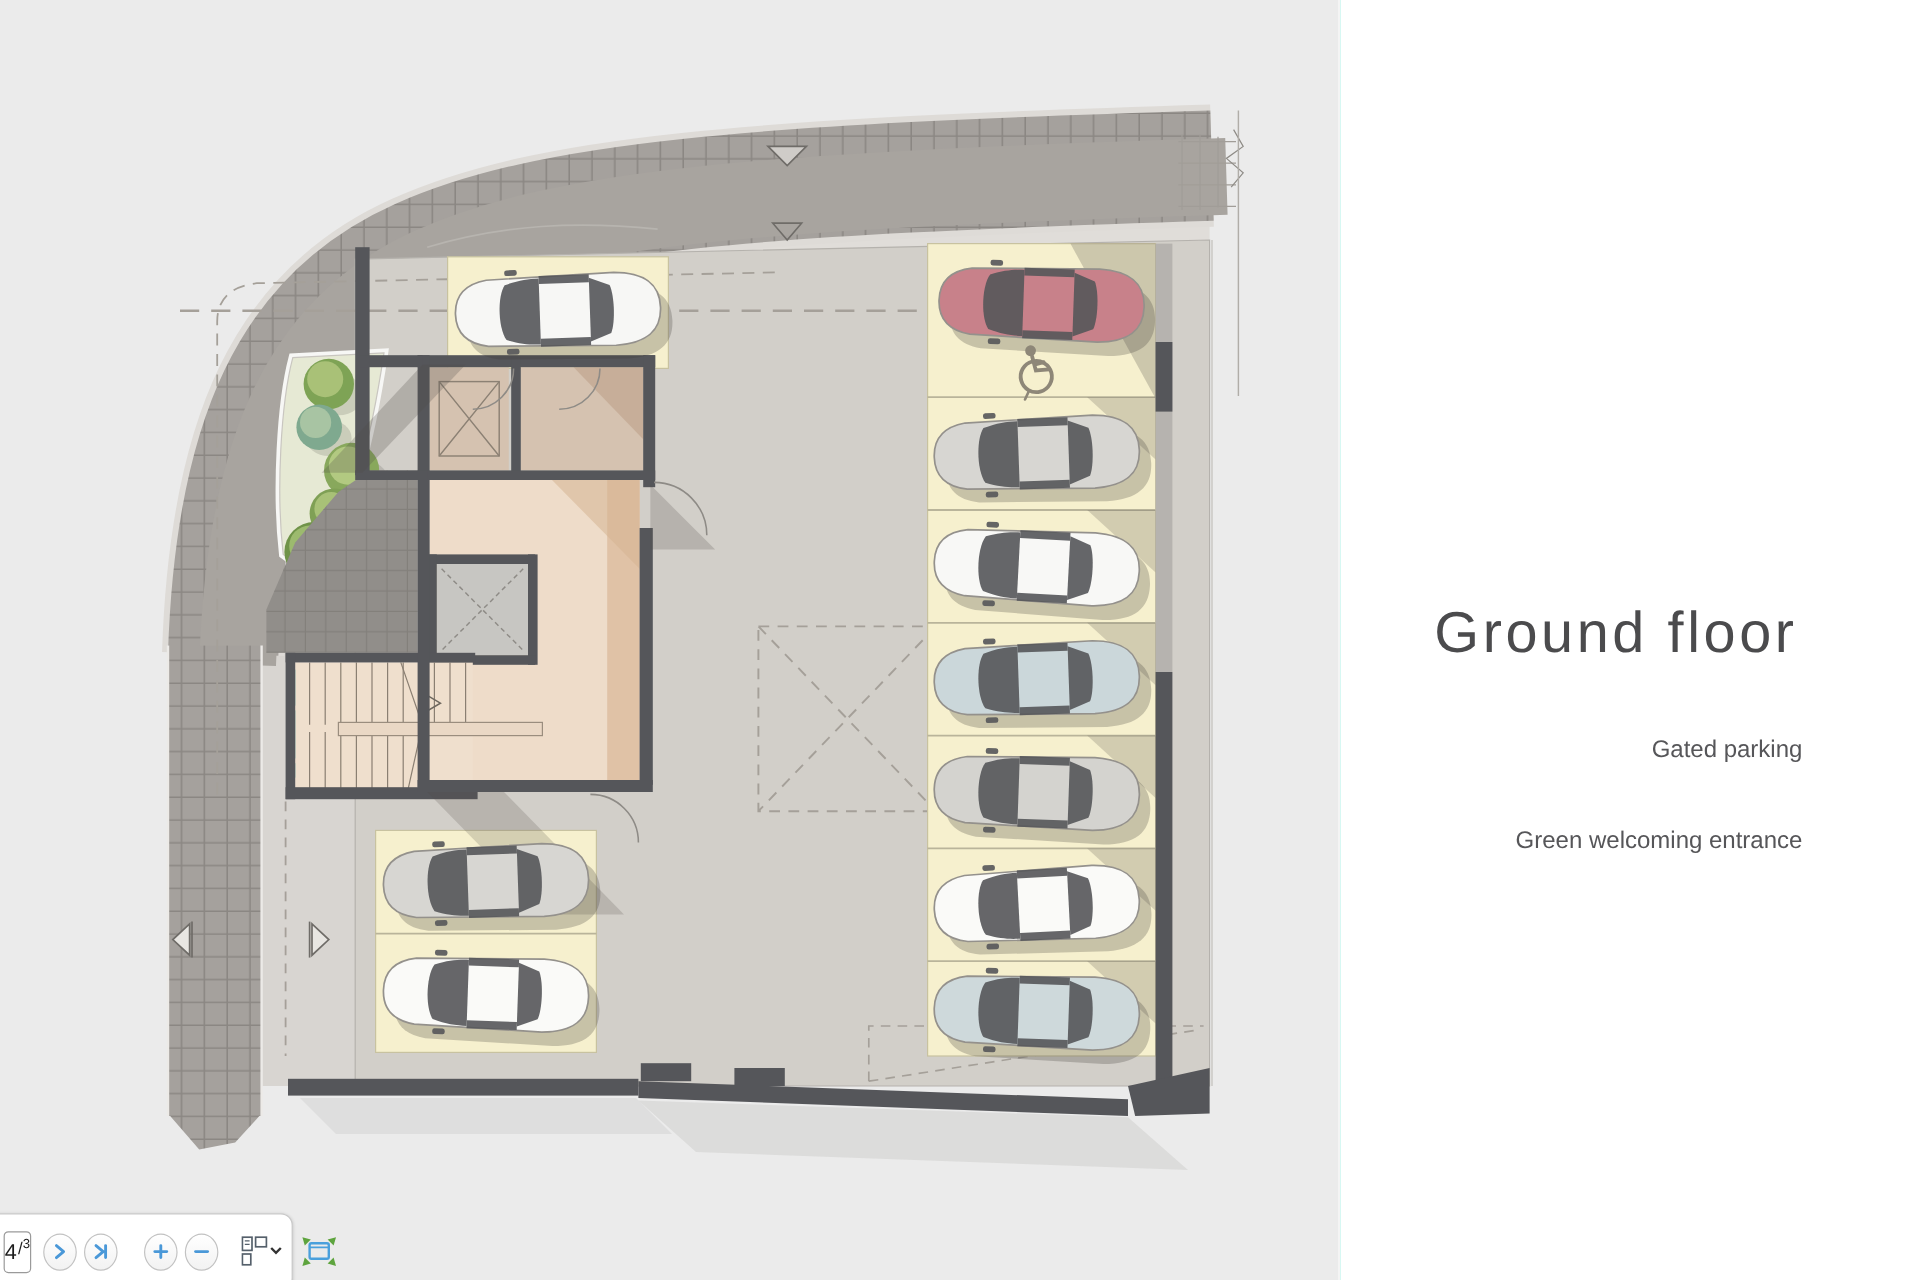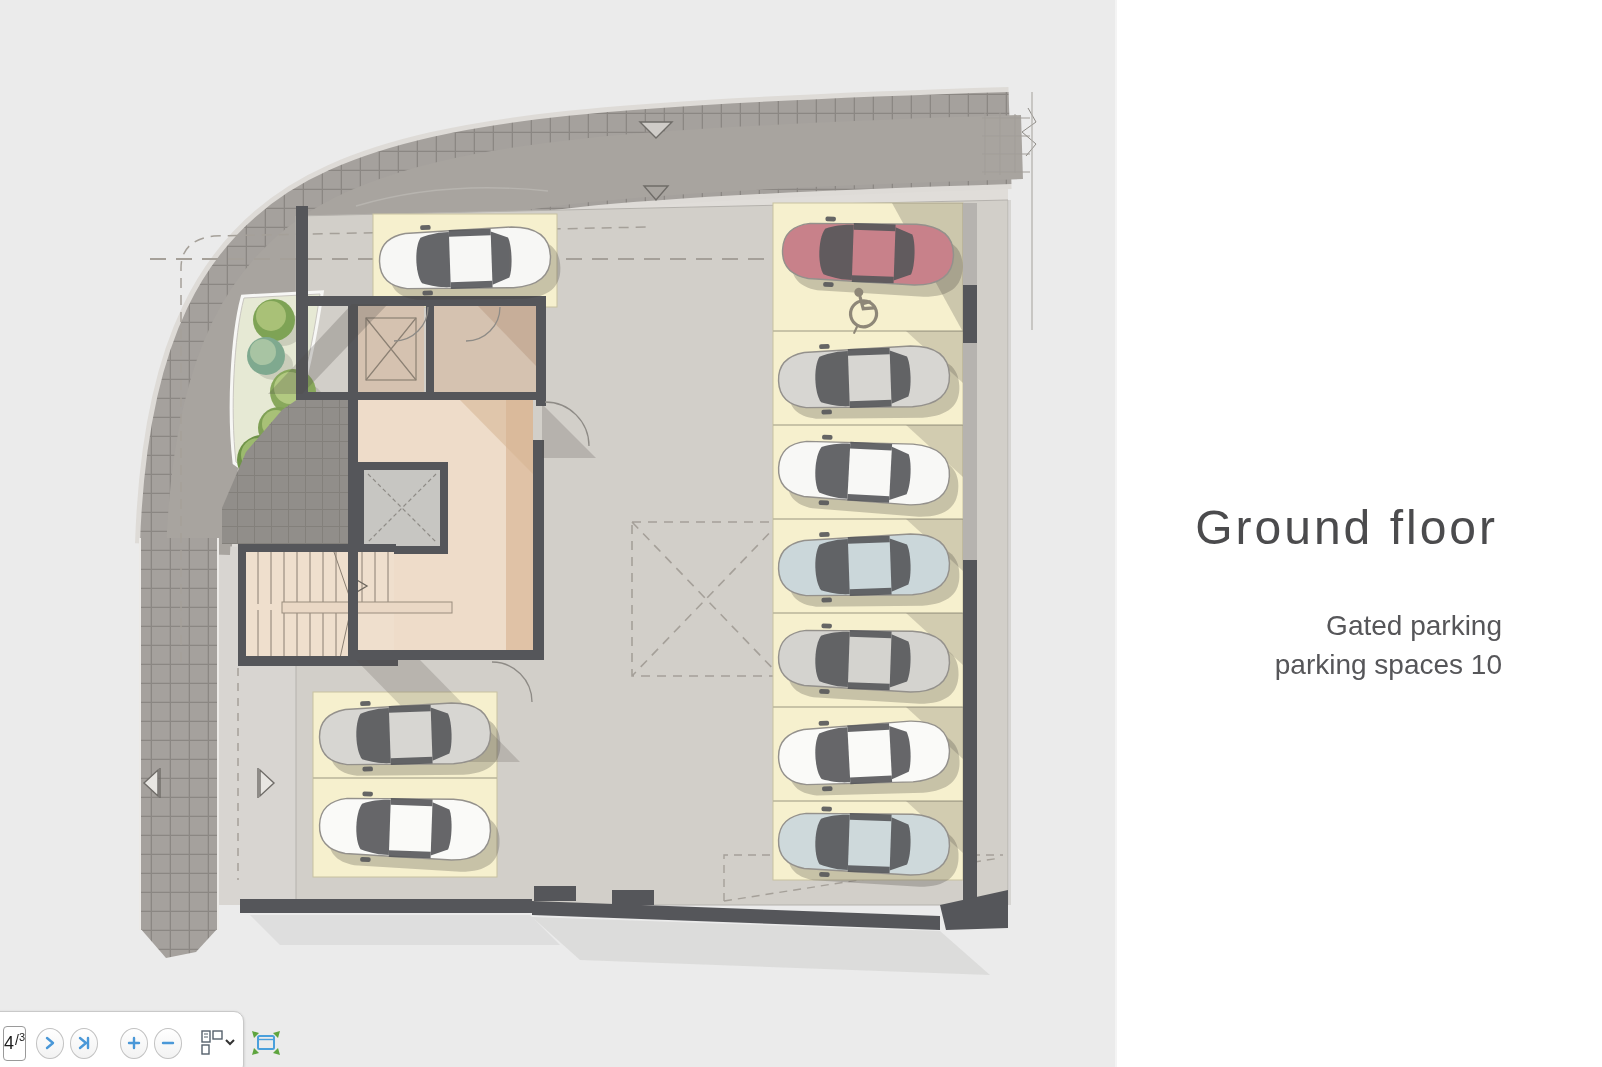"Gated parking" .notes { font-size: 28px -> 20px }
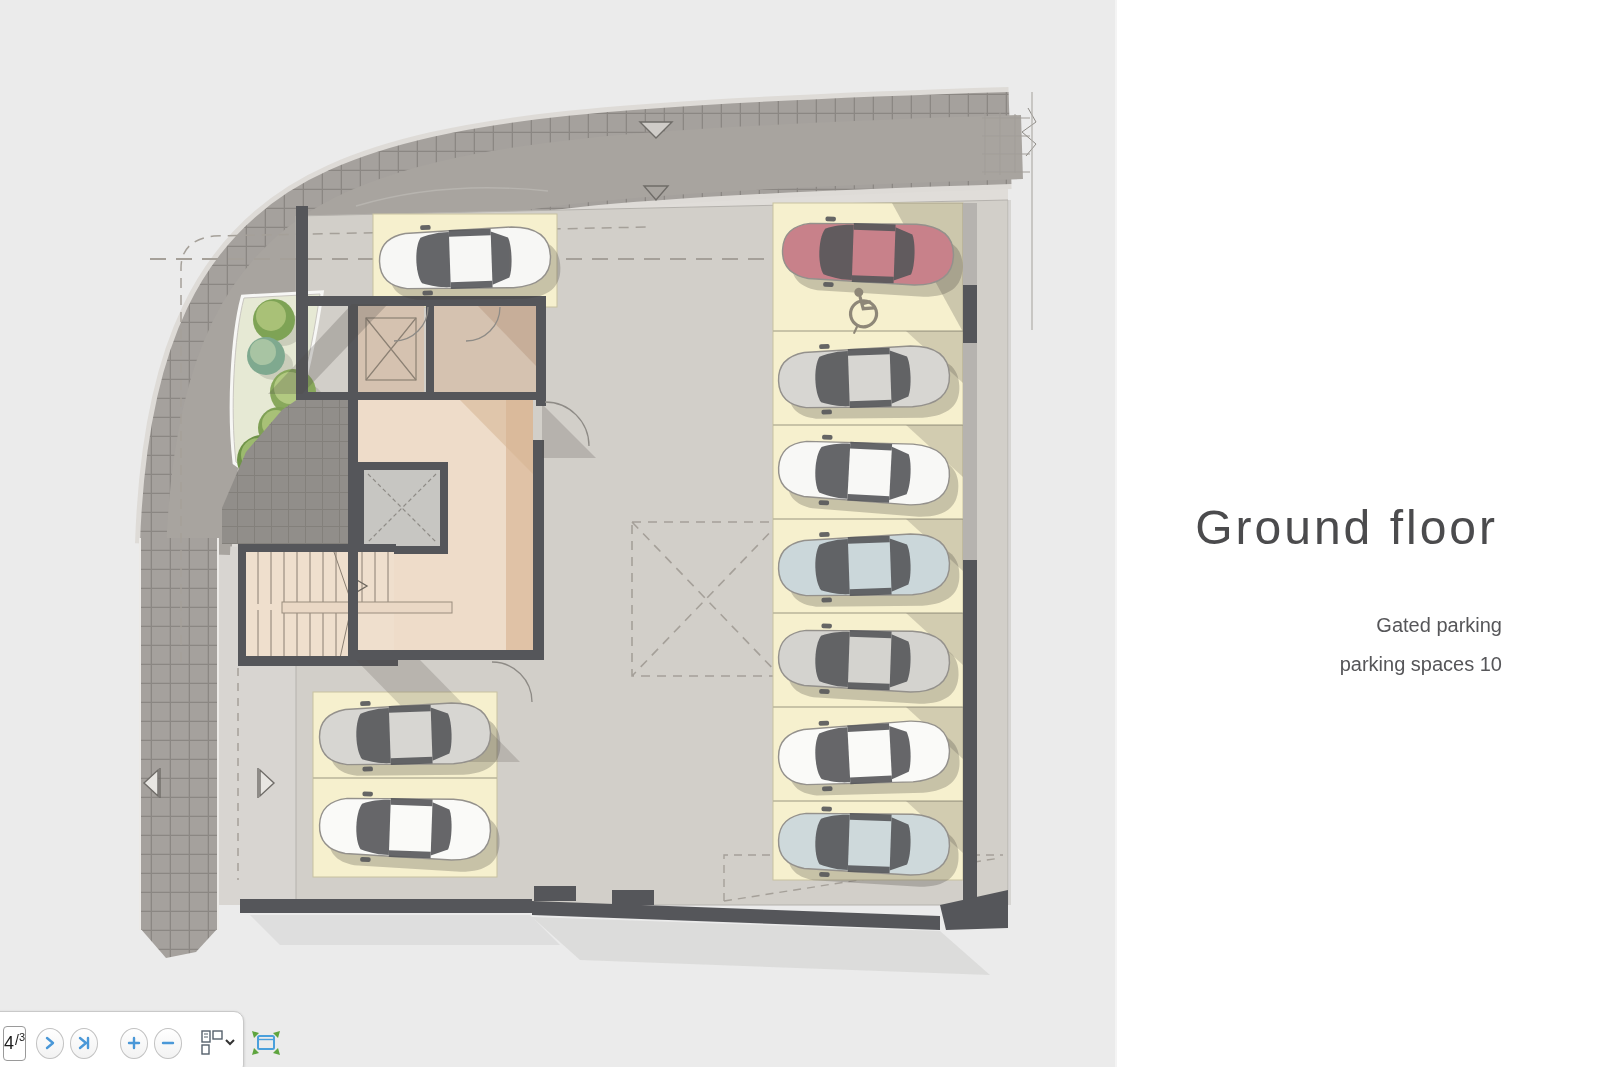"parking spaces 10" div { html: <div>parking spaces 10</div> -> none }
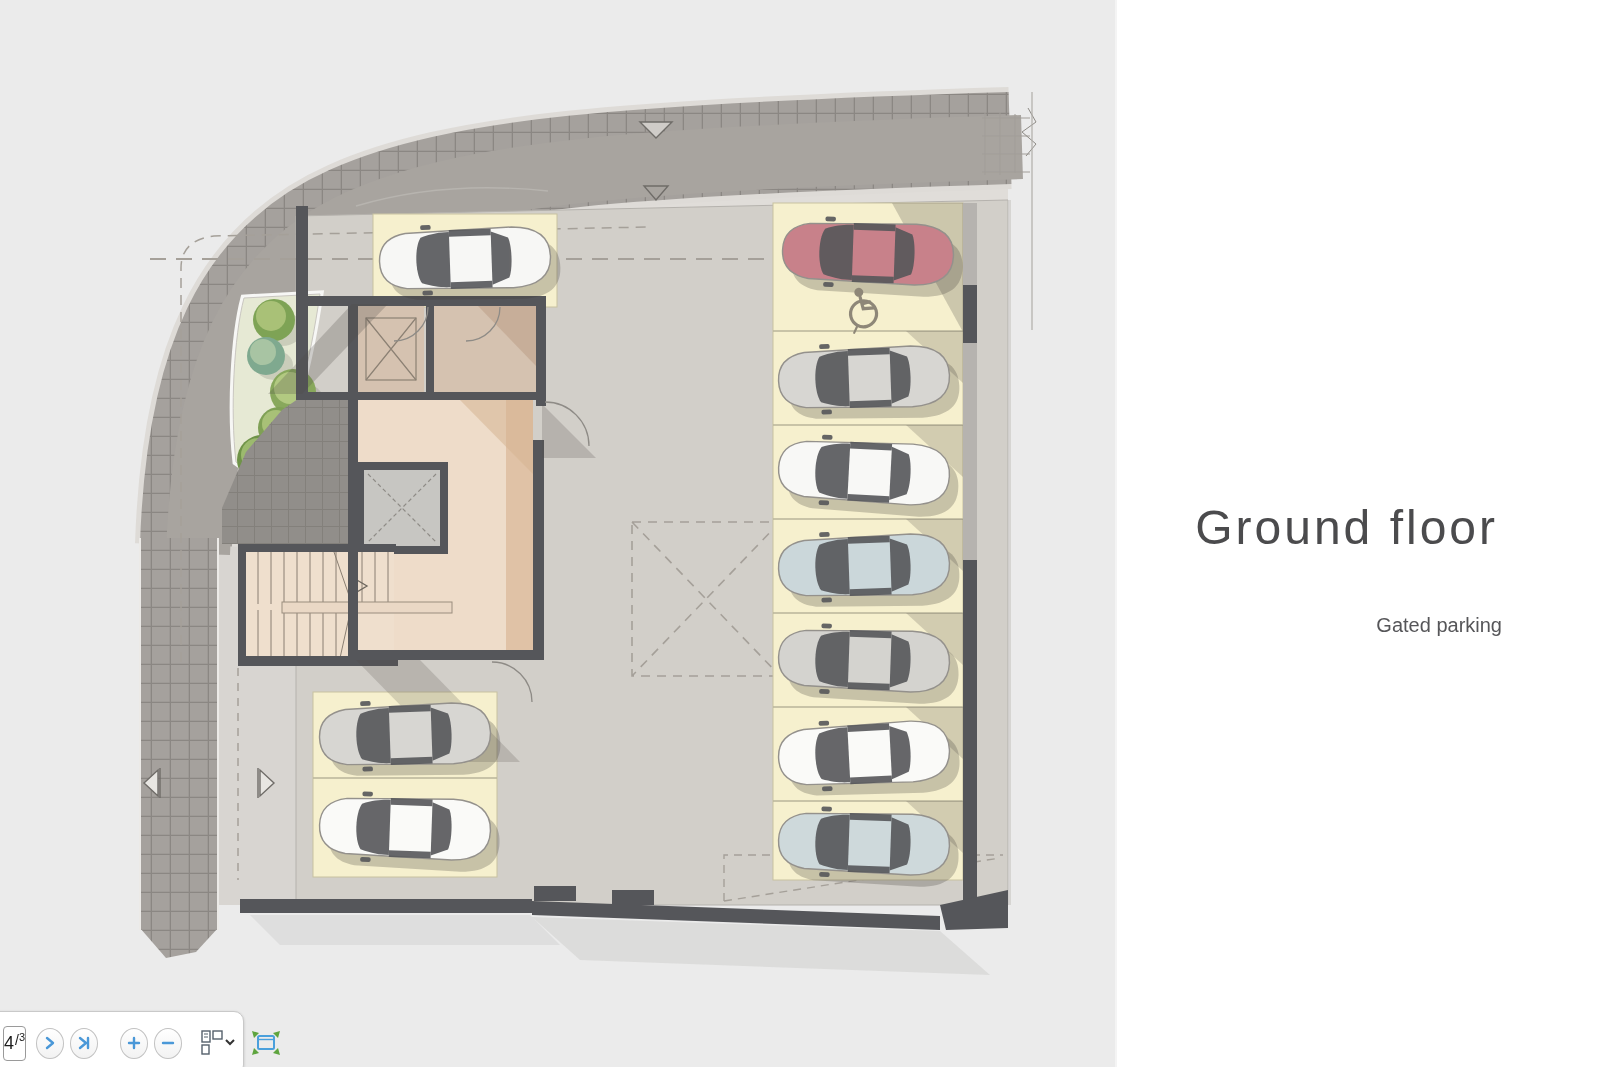"Green welcoming entrance" div { html: none -> <div>Green welcoming entrance</div> }
